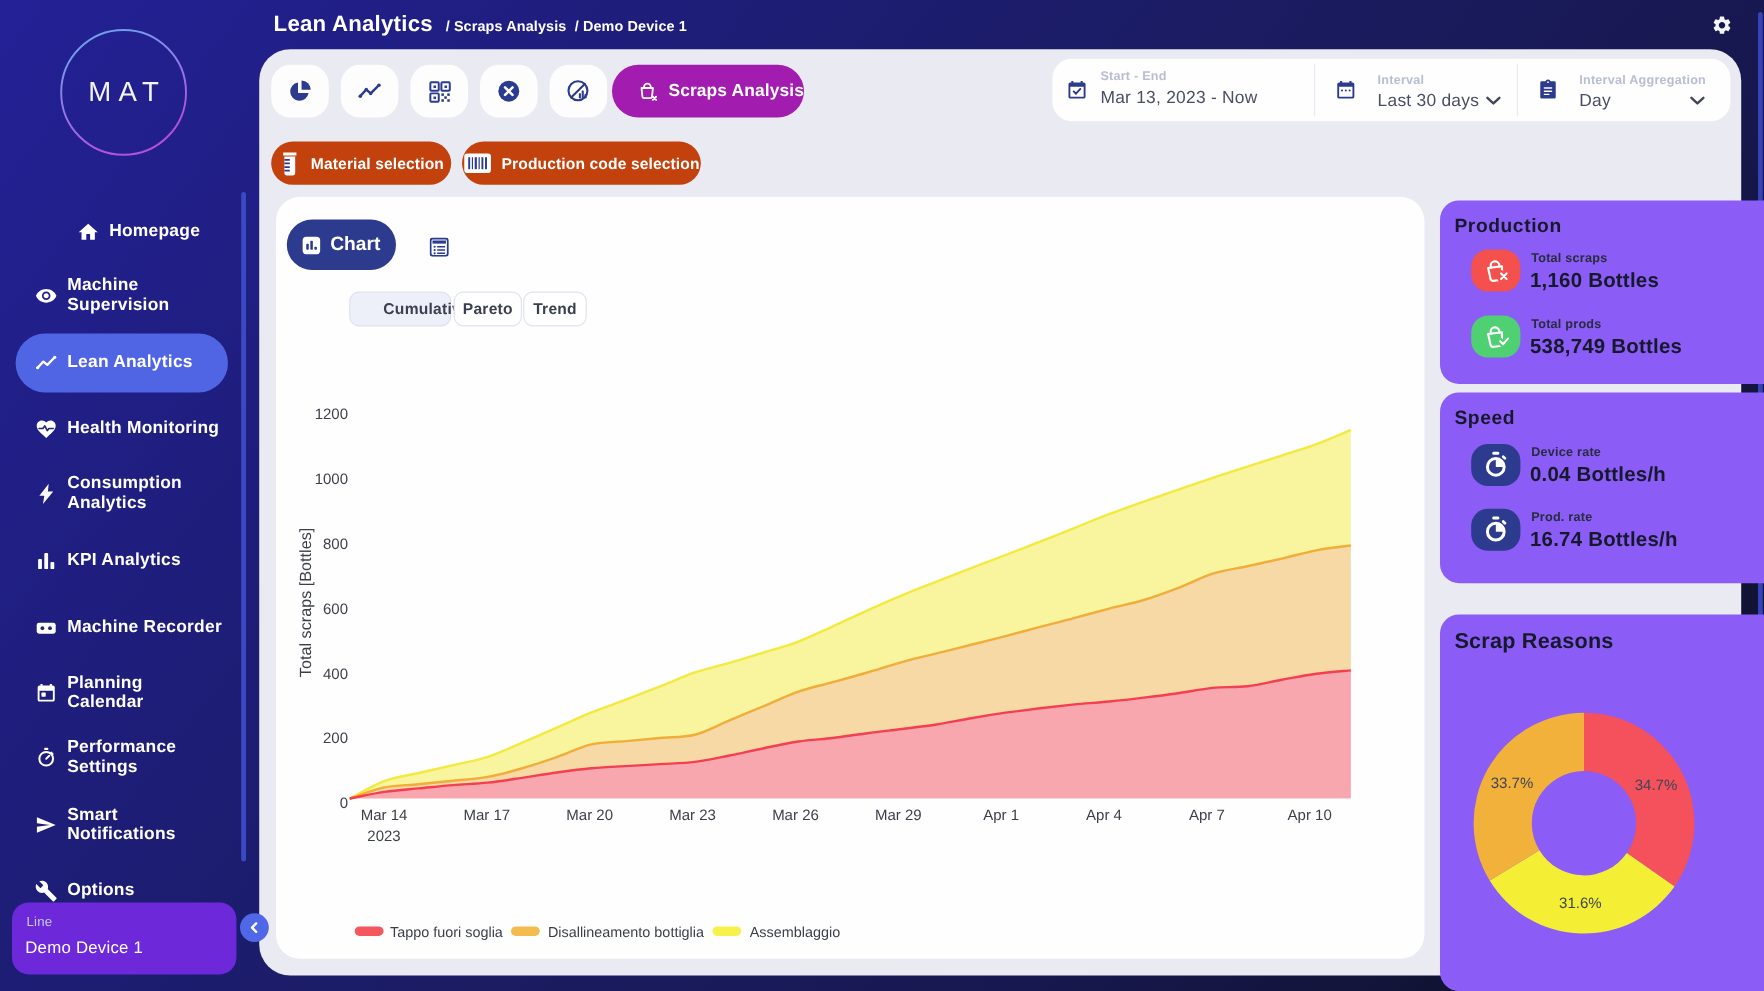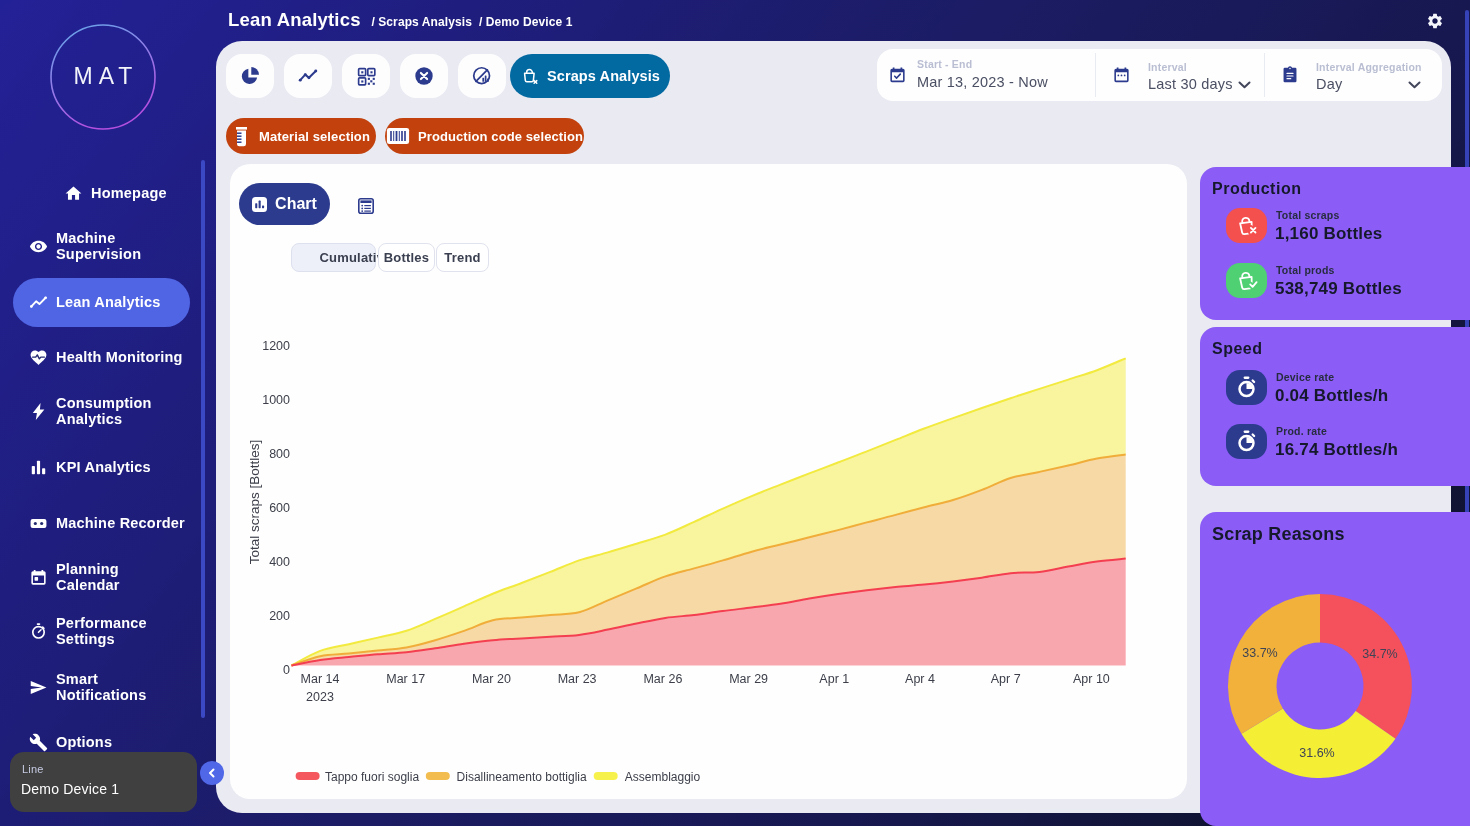"Scraps Analysis" .scraps-btn { background: #0369a1 -> #a21caf; justify-content: center -> flex-end }
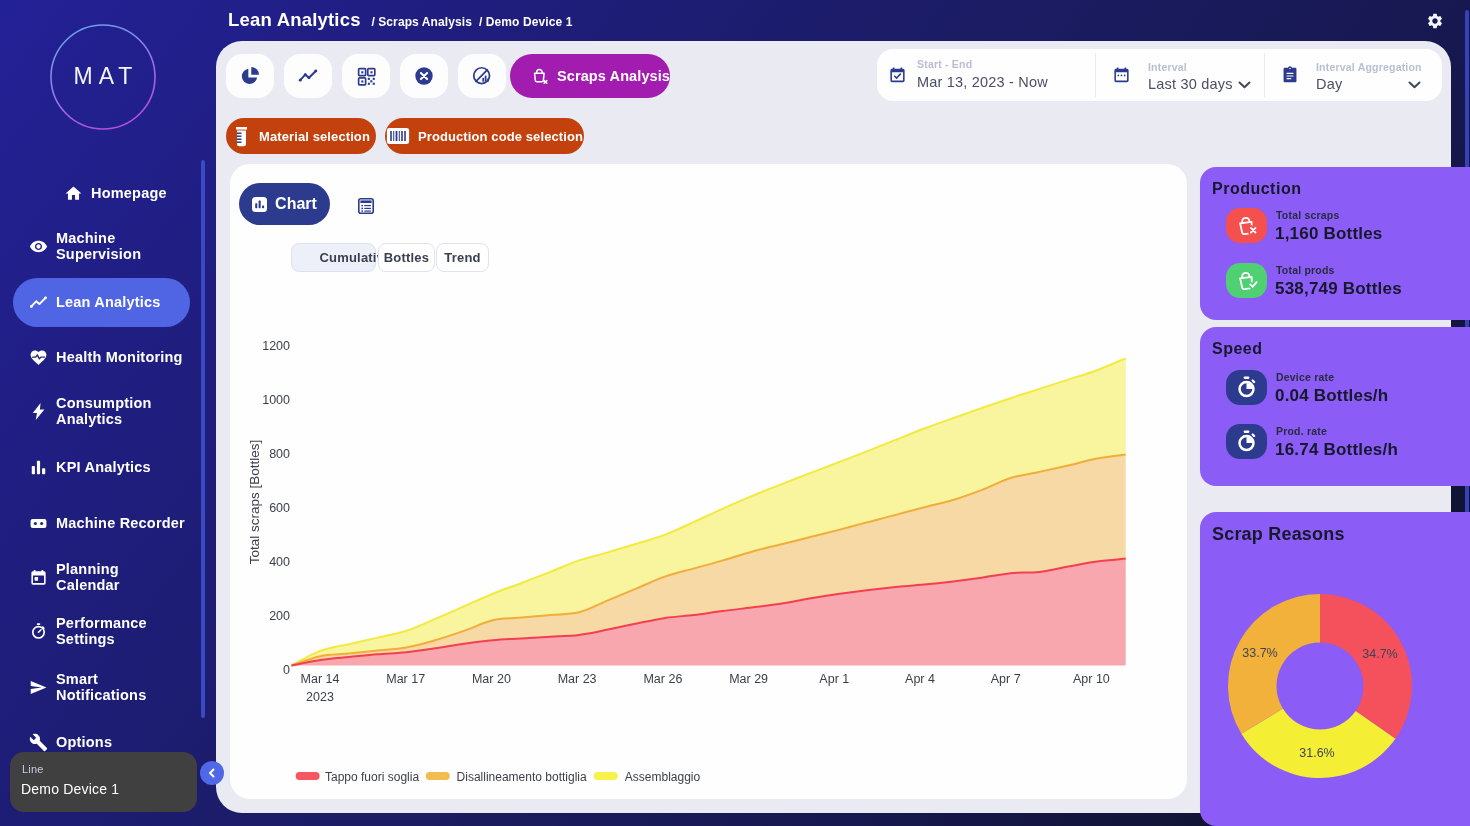"Bottles" div.tab { text: Bottles -> Pareto }
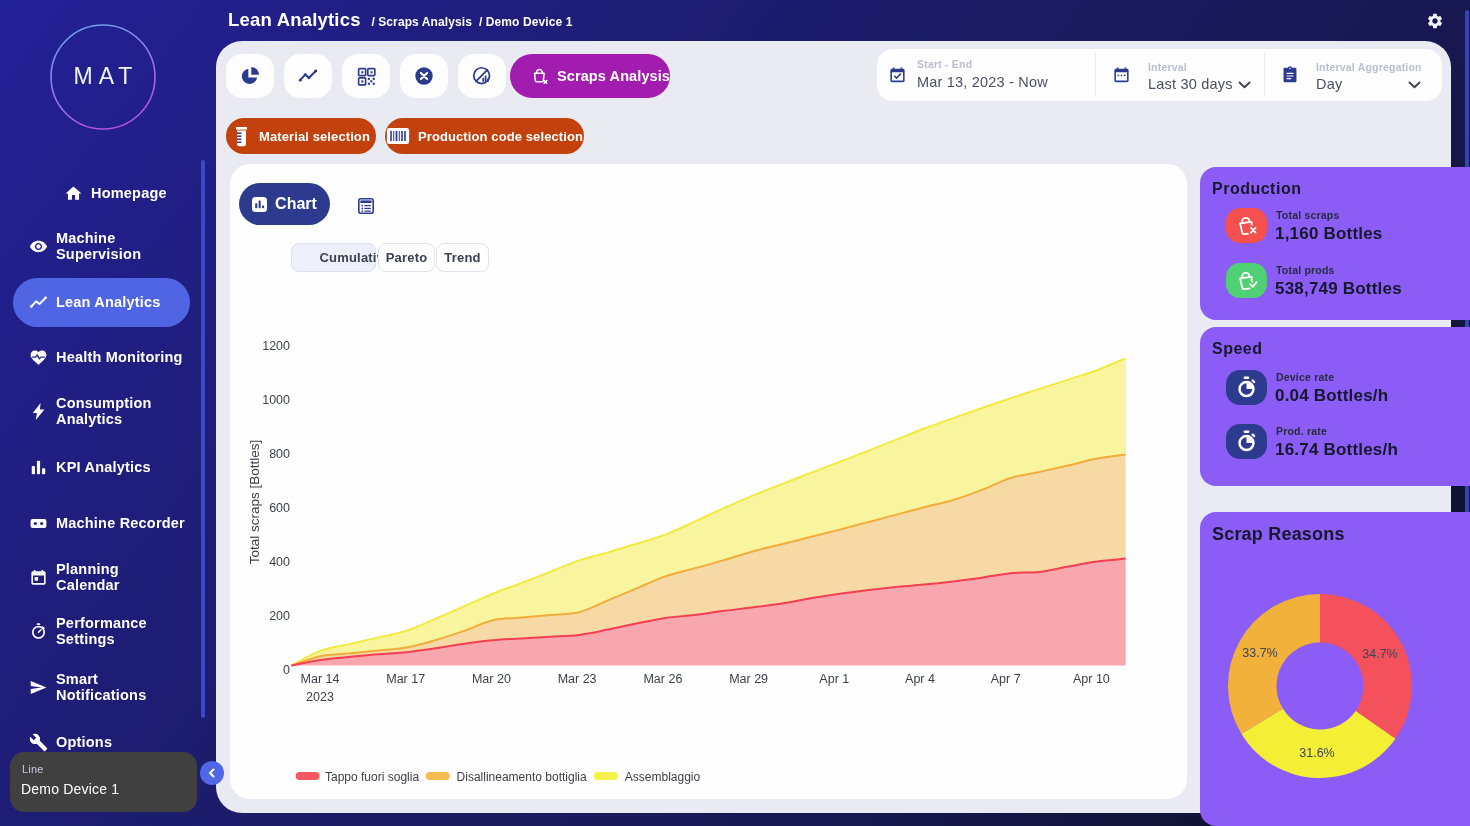"Line" .dev-panel { background: #404040 -> #6d28d9 }
